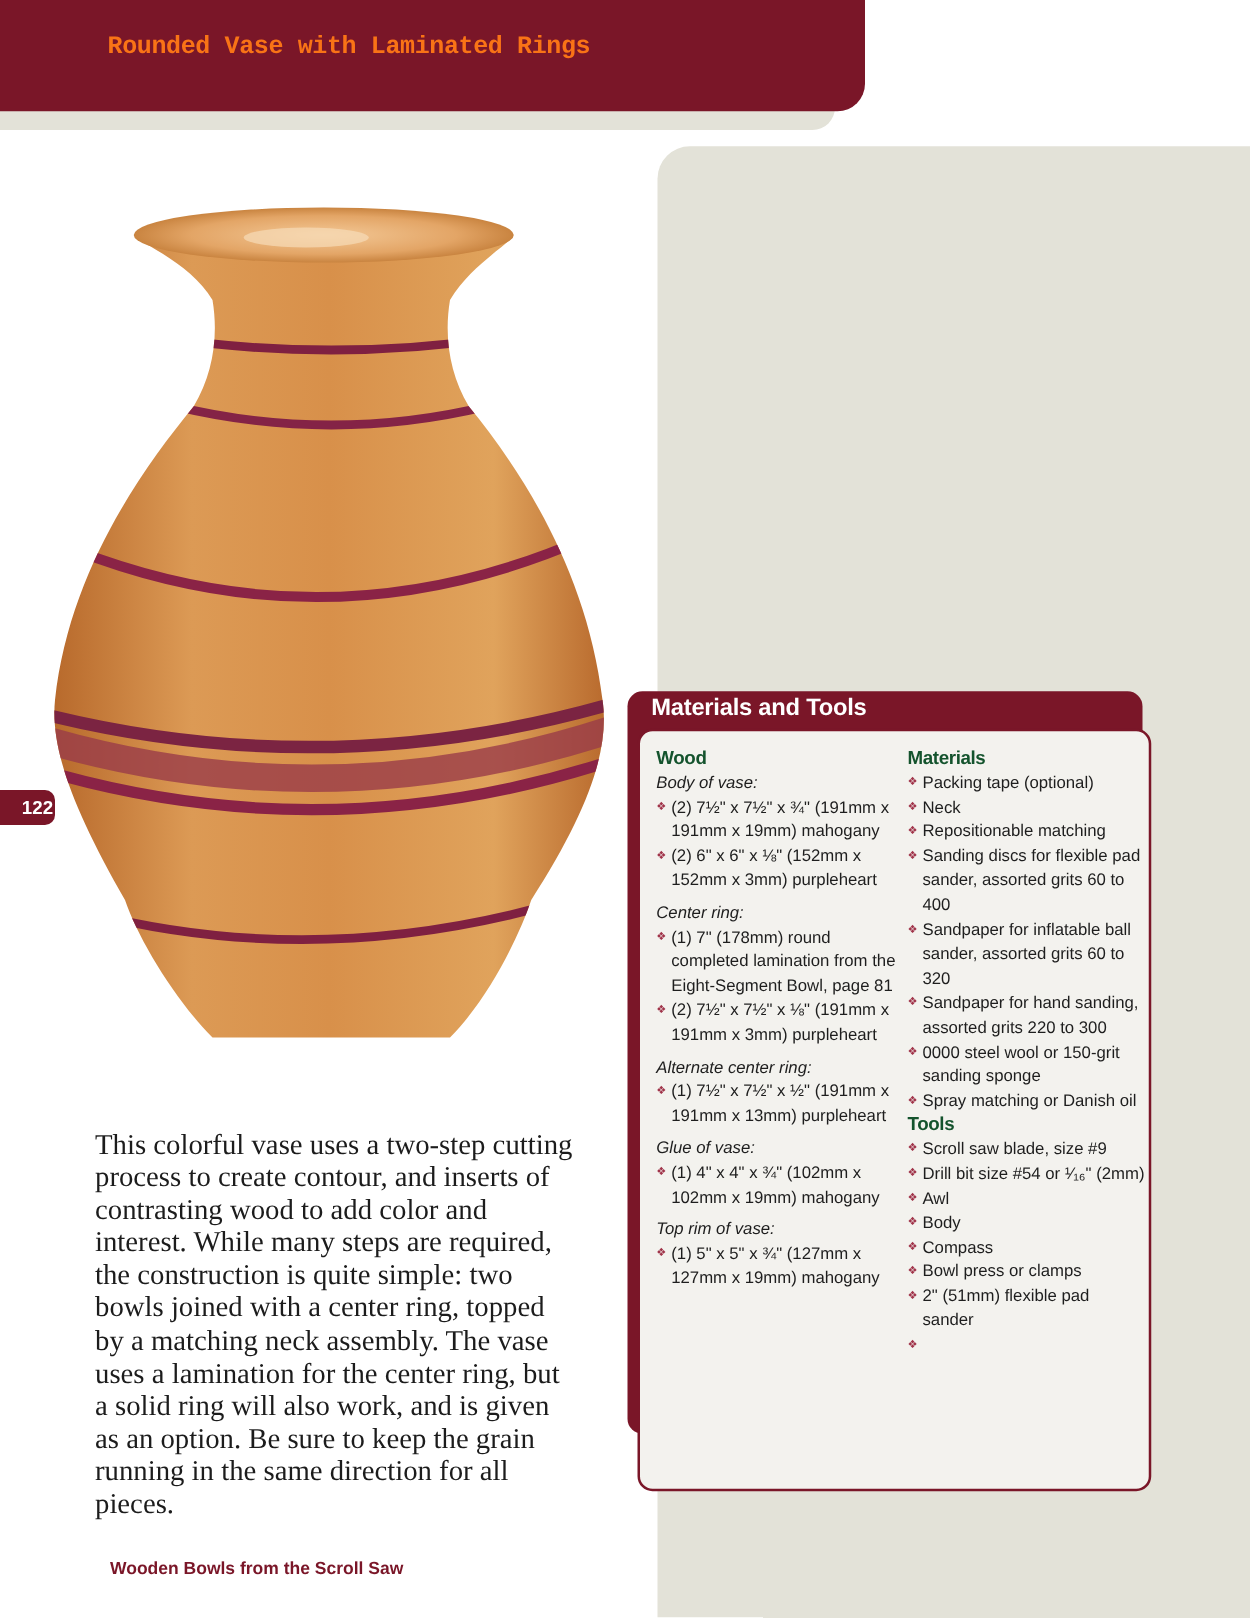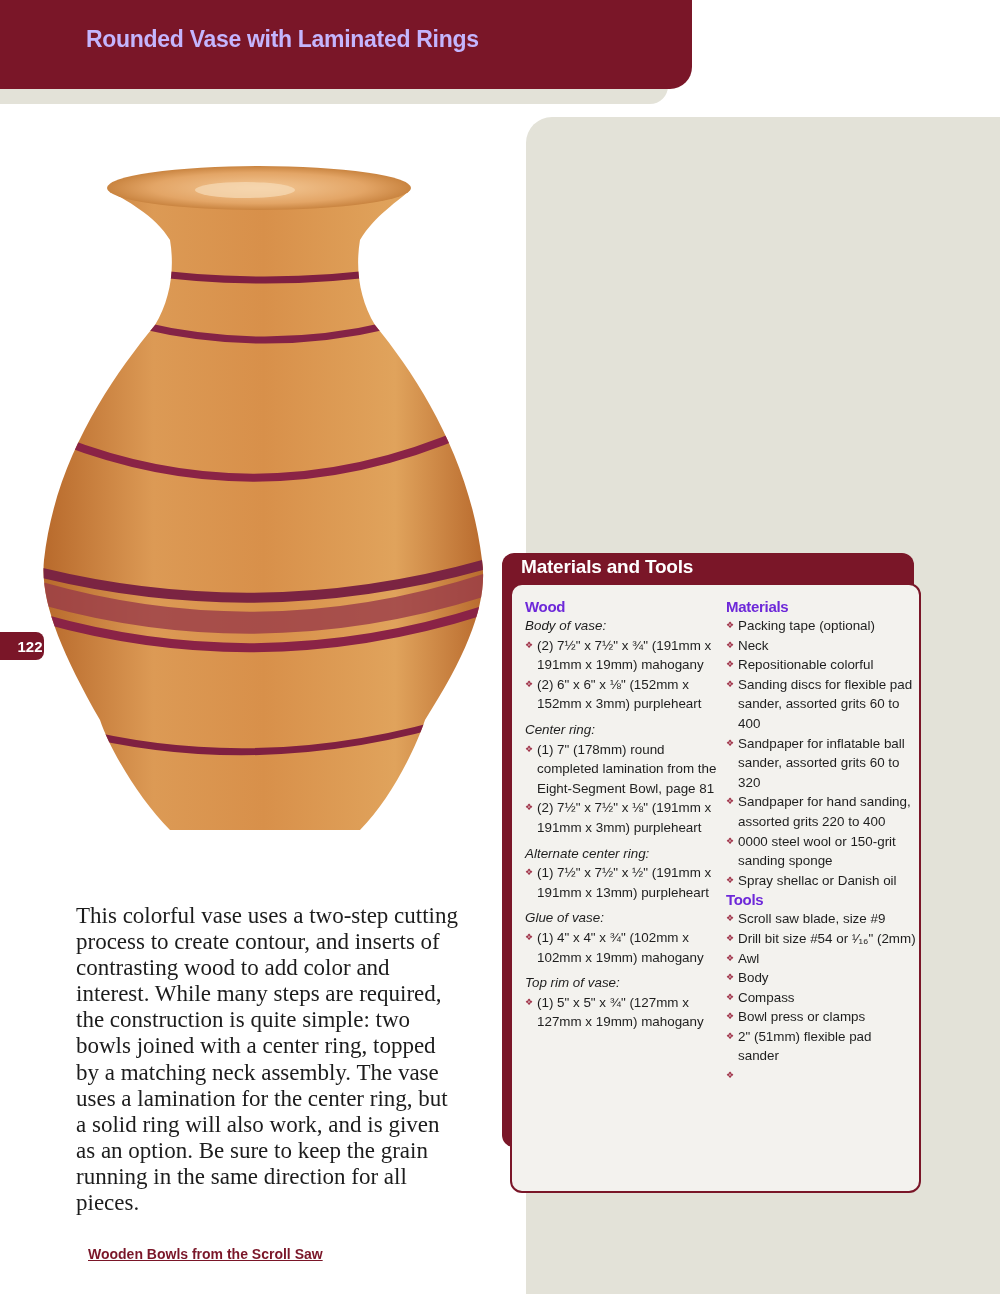"Rounded Vase with Laminated Rings" .title-text { color: #c4b5fd -> #f97316; font-family: Liberation Sans, sans-serif -> Liberation Mono, monospace; font-size: 23px -> 20px }
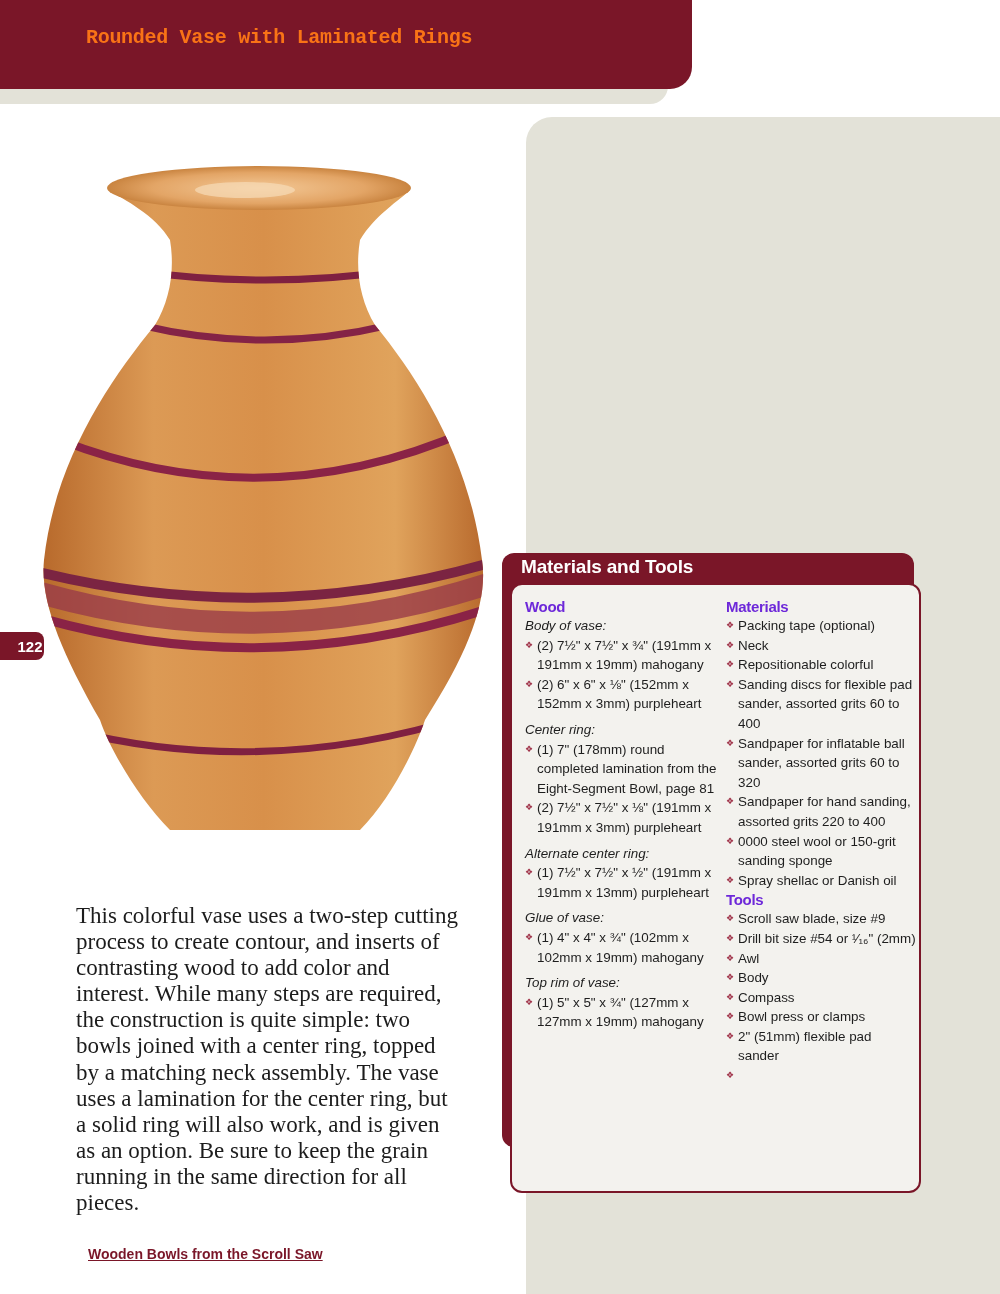"Wood" .sec-head { color: #6d28d9 -> #14532d }
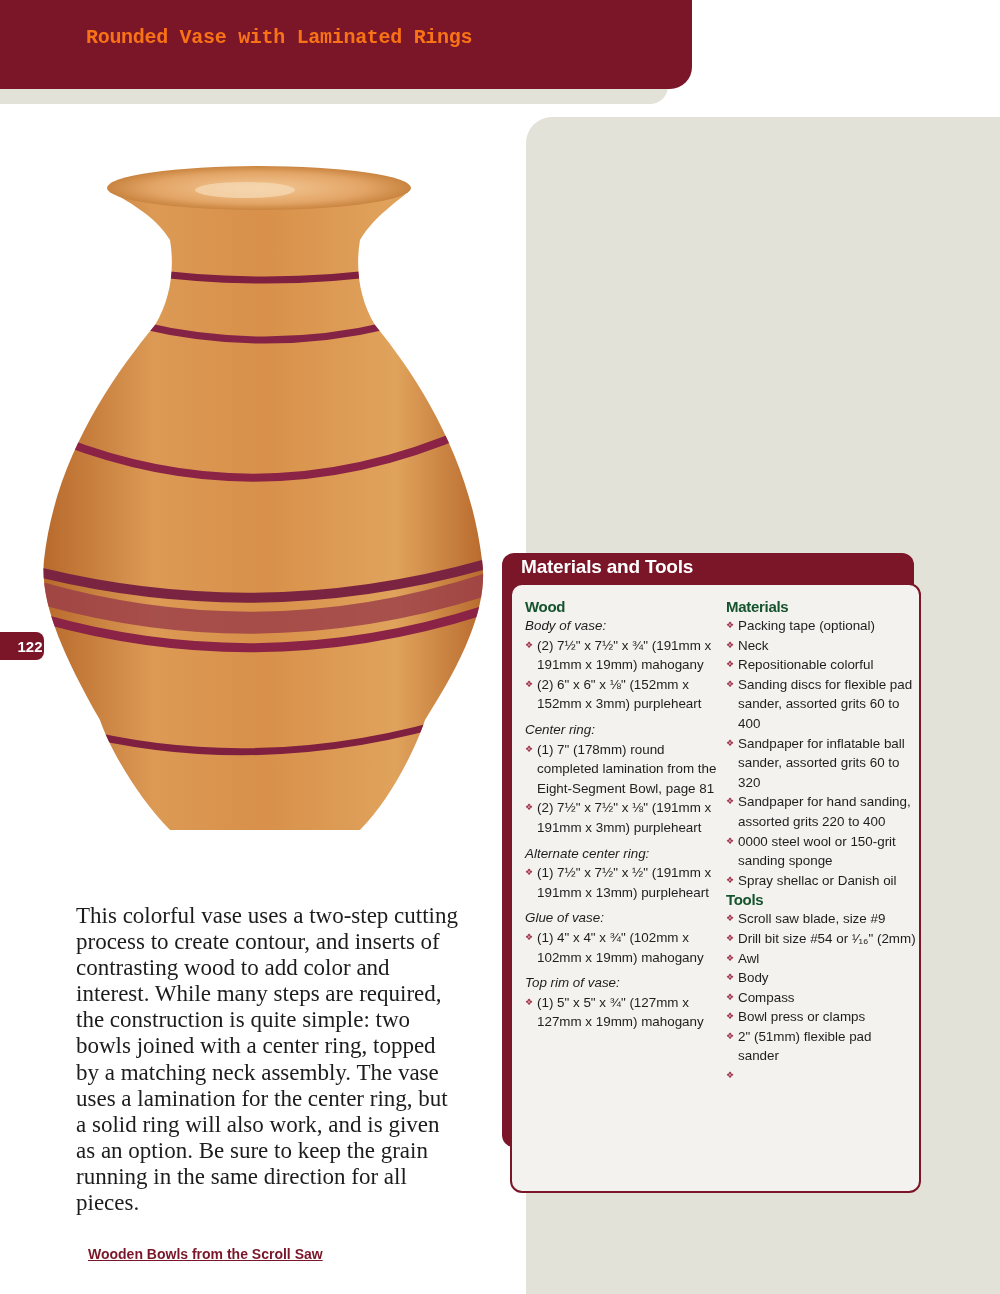"Repositionable colorful" span { text: colorful -> matching }
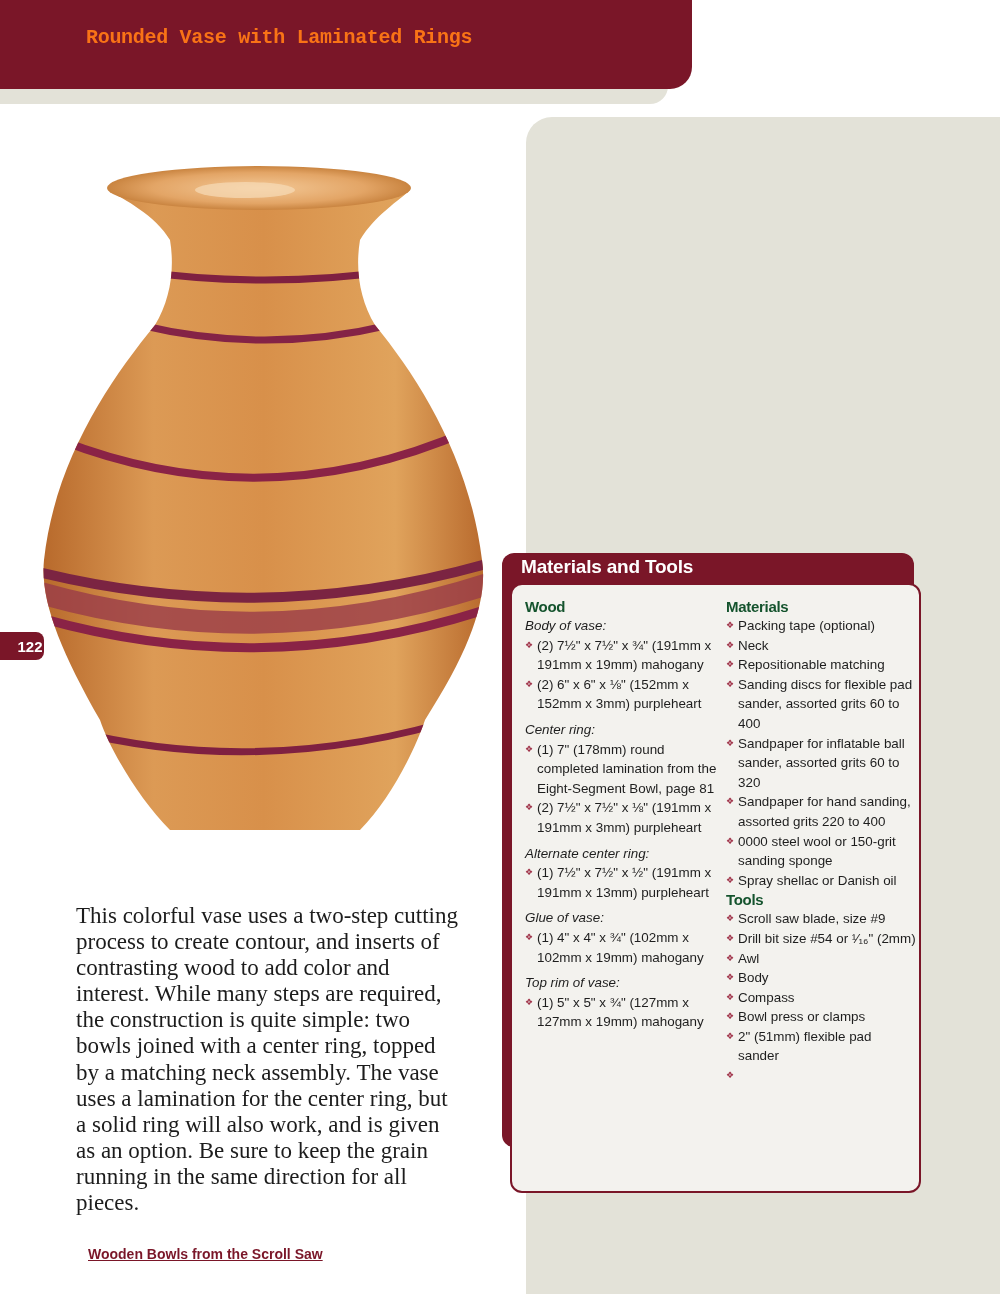"Sandpaper for hand sanding, assorted" span { text: 400 -> 300 }
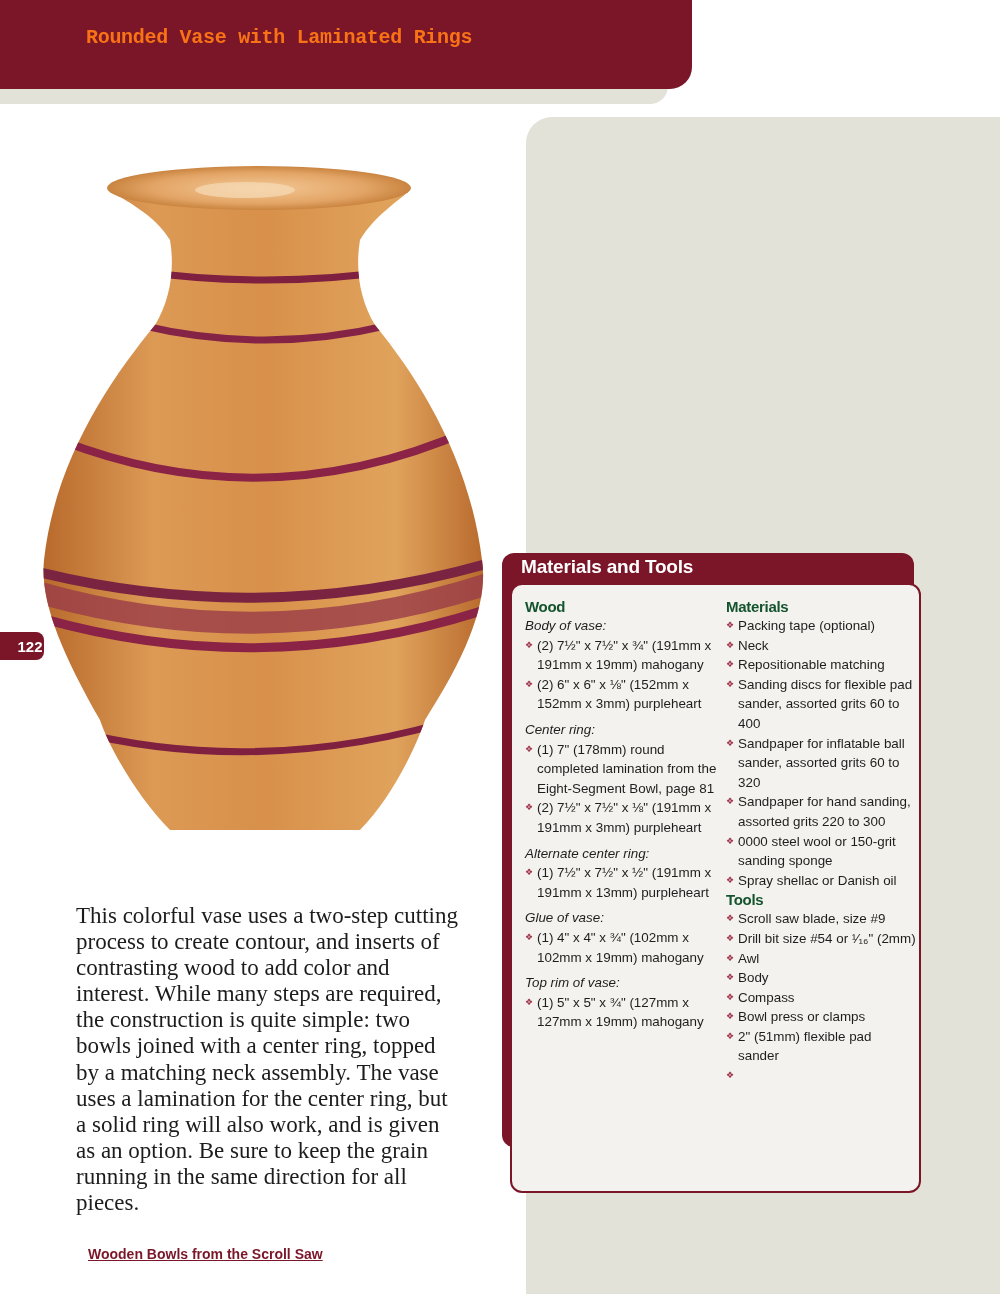"Spray shellac or Danish oil" span { text: shellac -> matching }
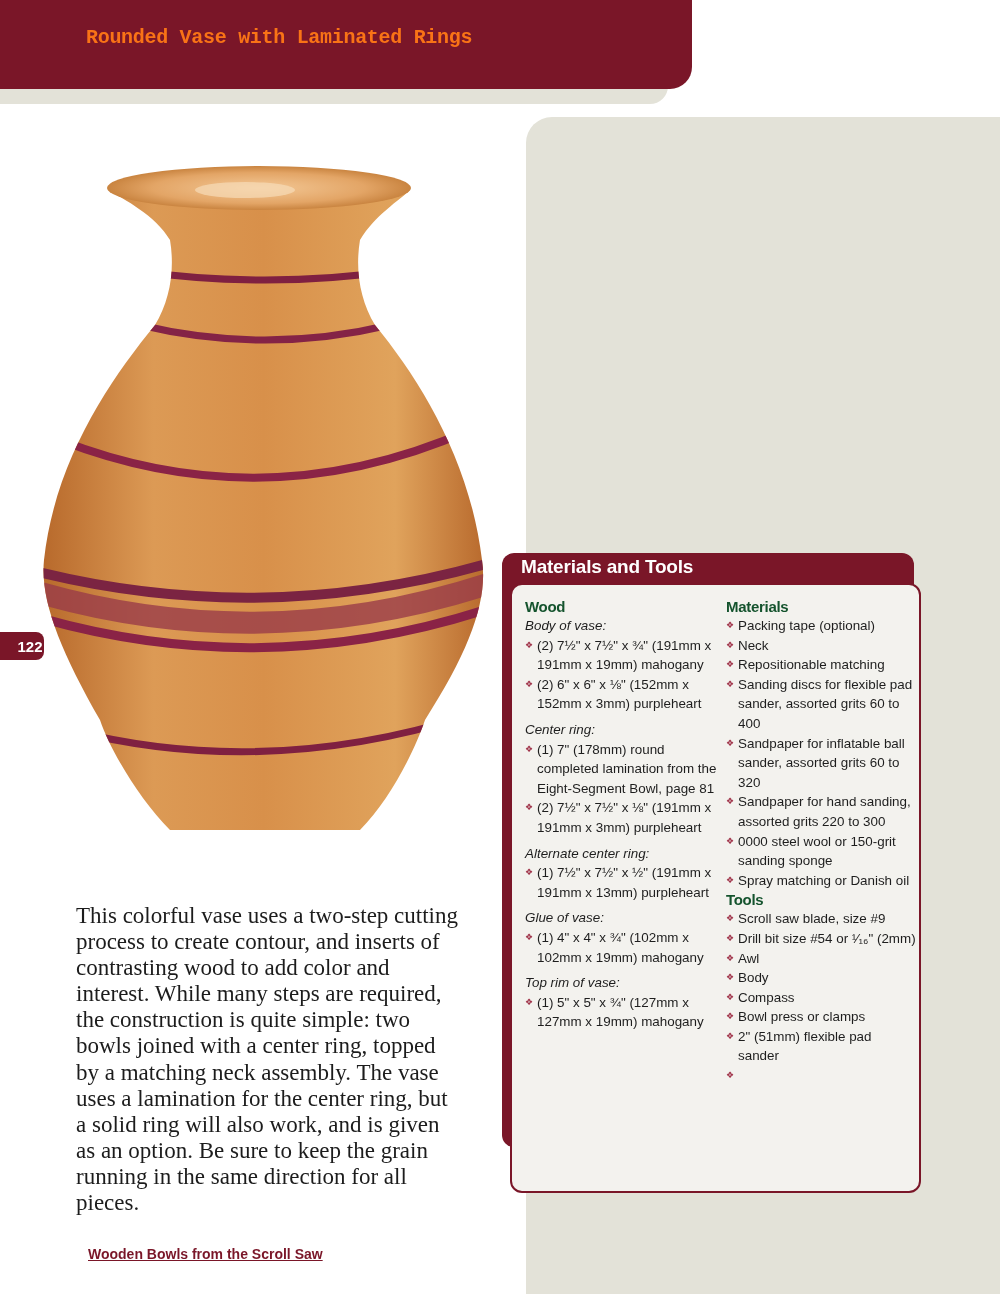"Wooden Bowls from the Scroll" .footer { text-decoration: underline -> none }
